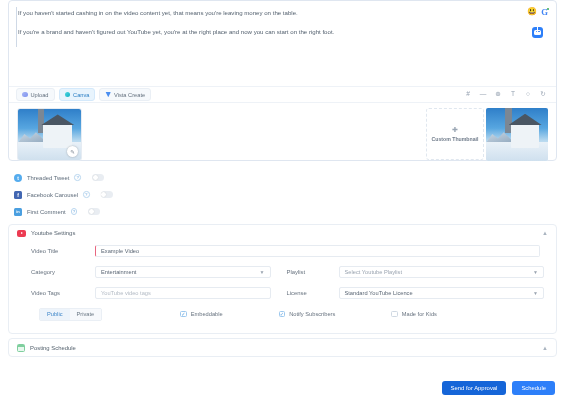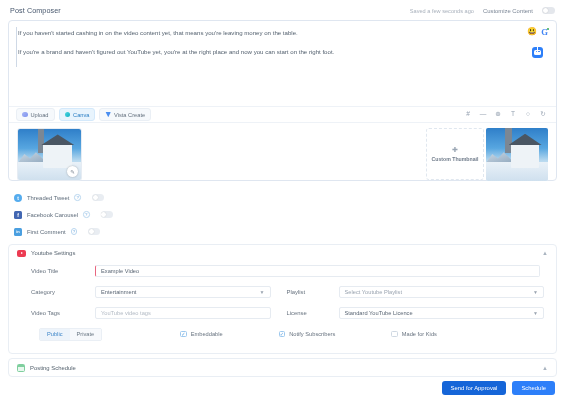"Post Composer" div.hdr { html: <div> <div>Post Composer</div> <div> <div>Saved a few seconds ago</div> <div>Customize Content</div> <div></div> </div> </div> -> none }
